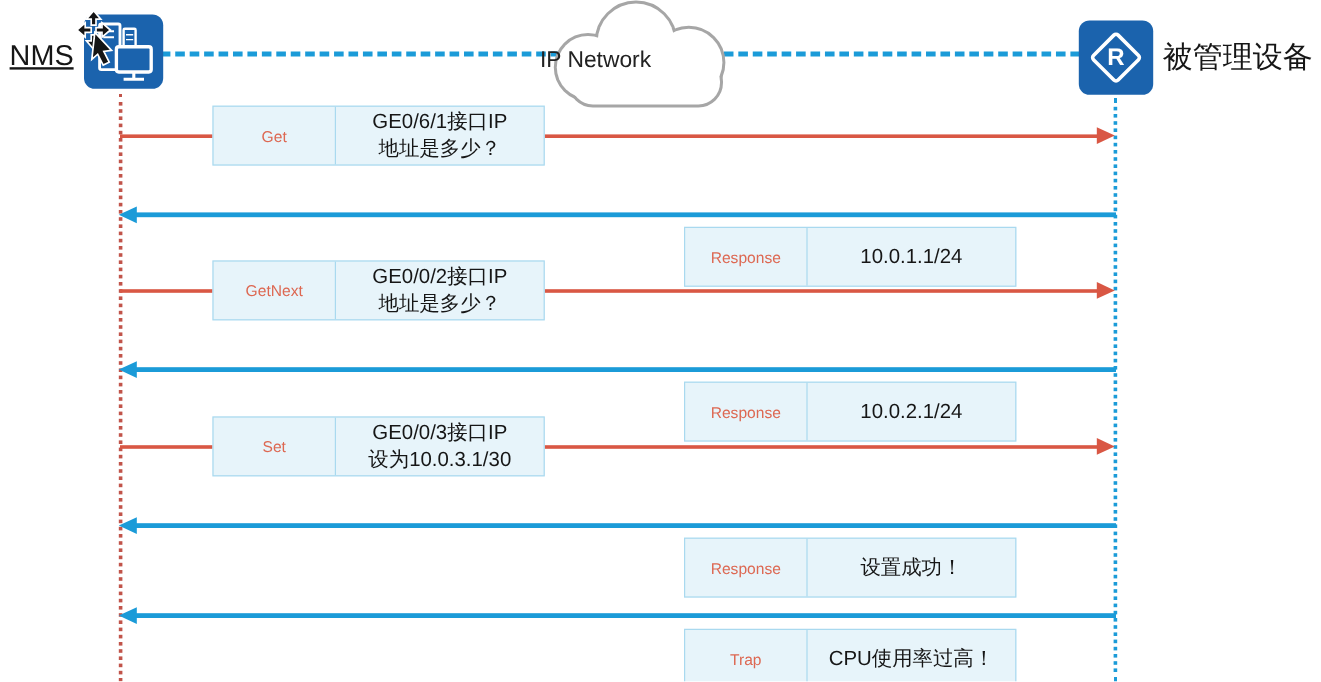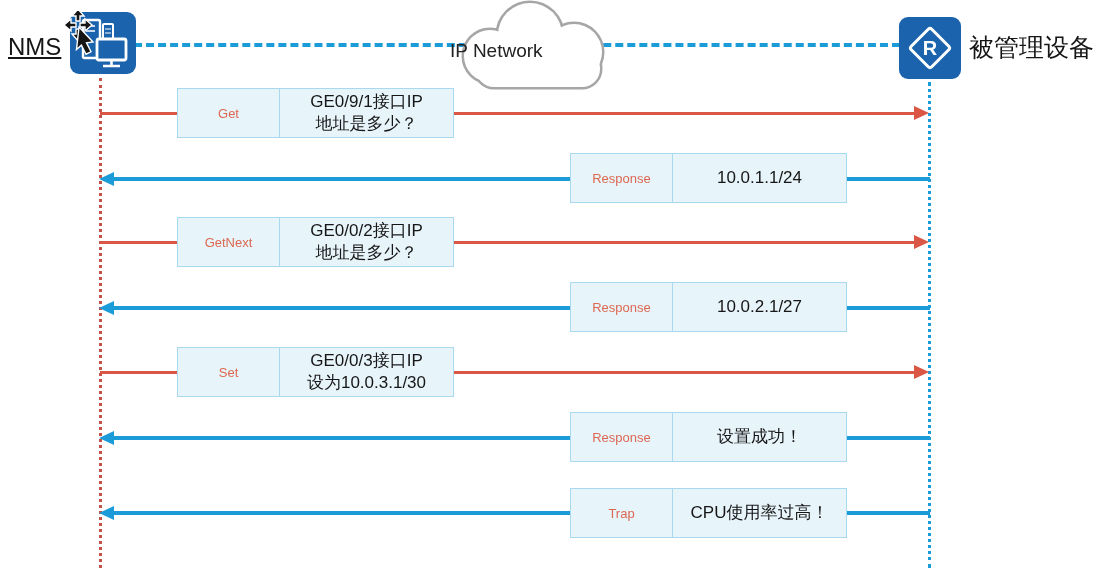"GE0/9/1接口IP" div { text: GE0/9/1 -> GE0/6/1 }
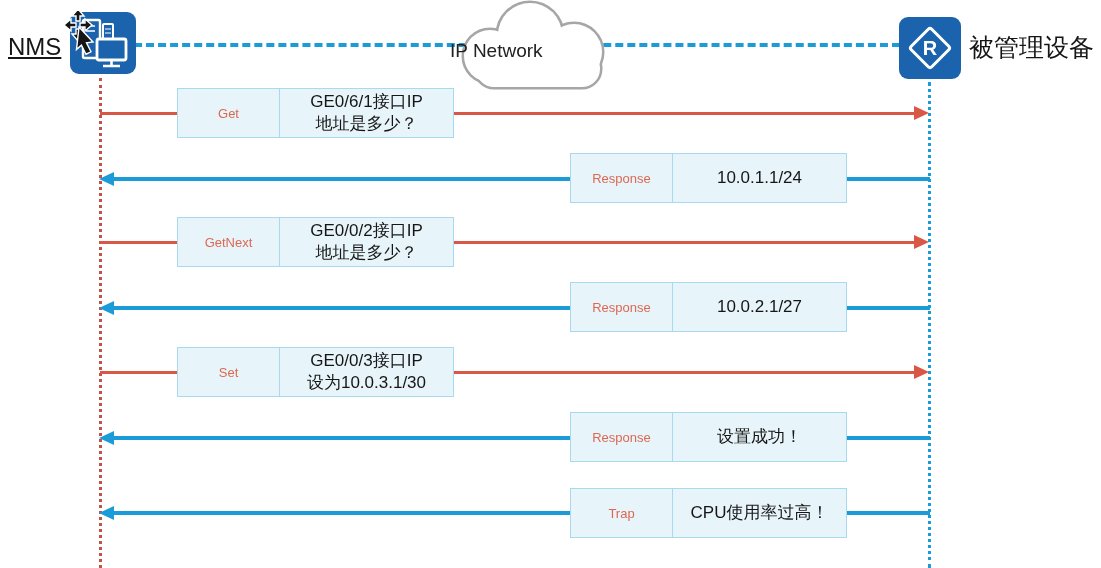"Response" .resp-box { margin-top: none -> 36px }
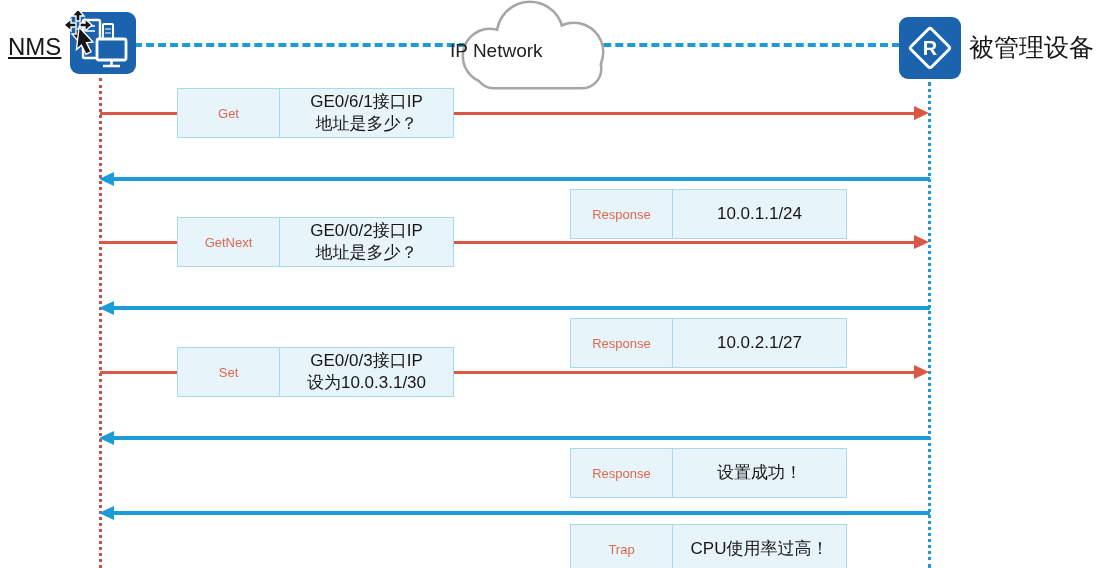"10.0.2.1/27" div { text: 10.0.2.1/27 -> 10.0.2.1/24 }
